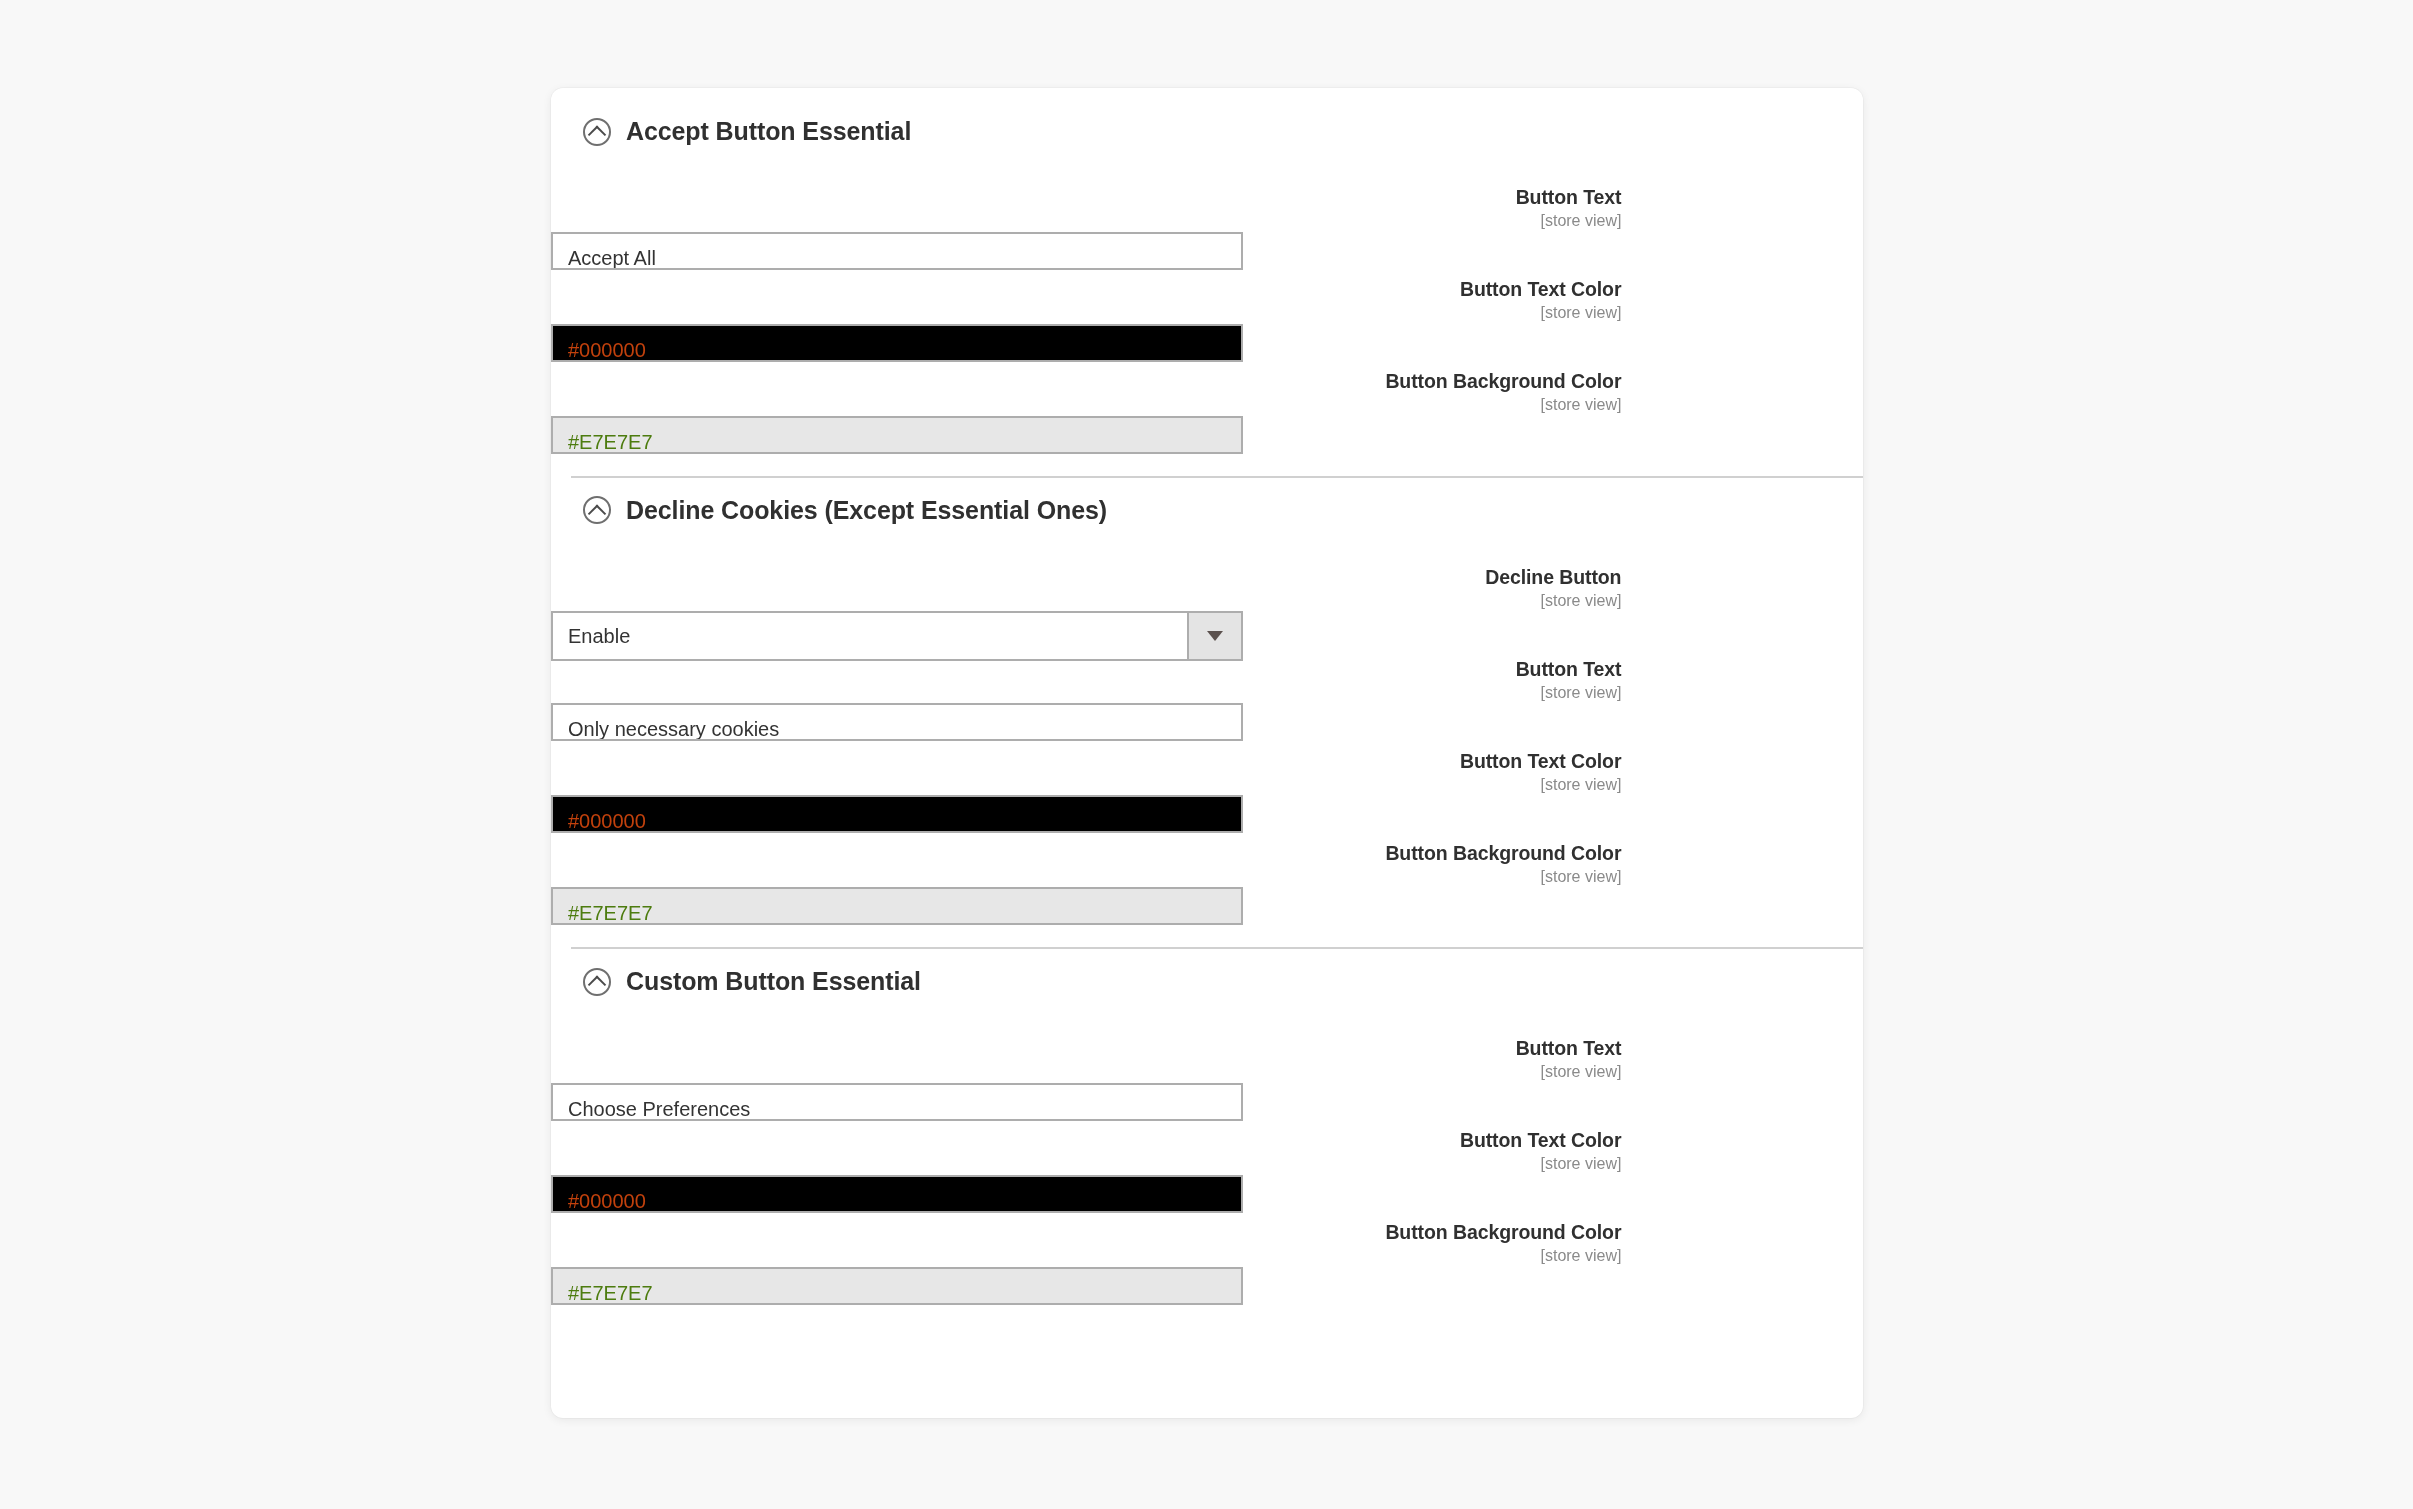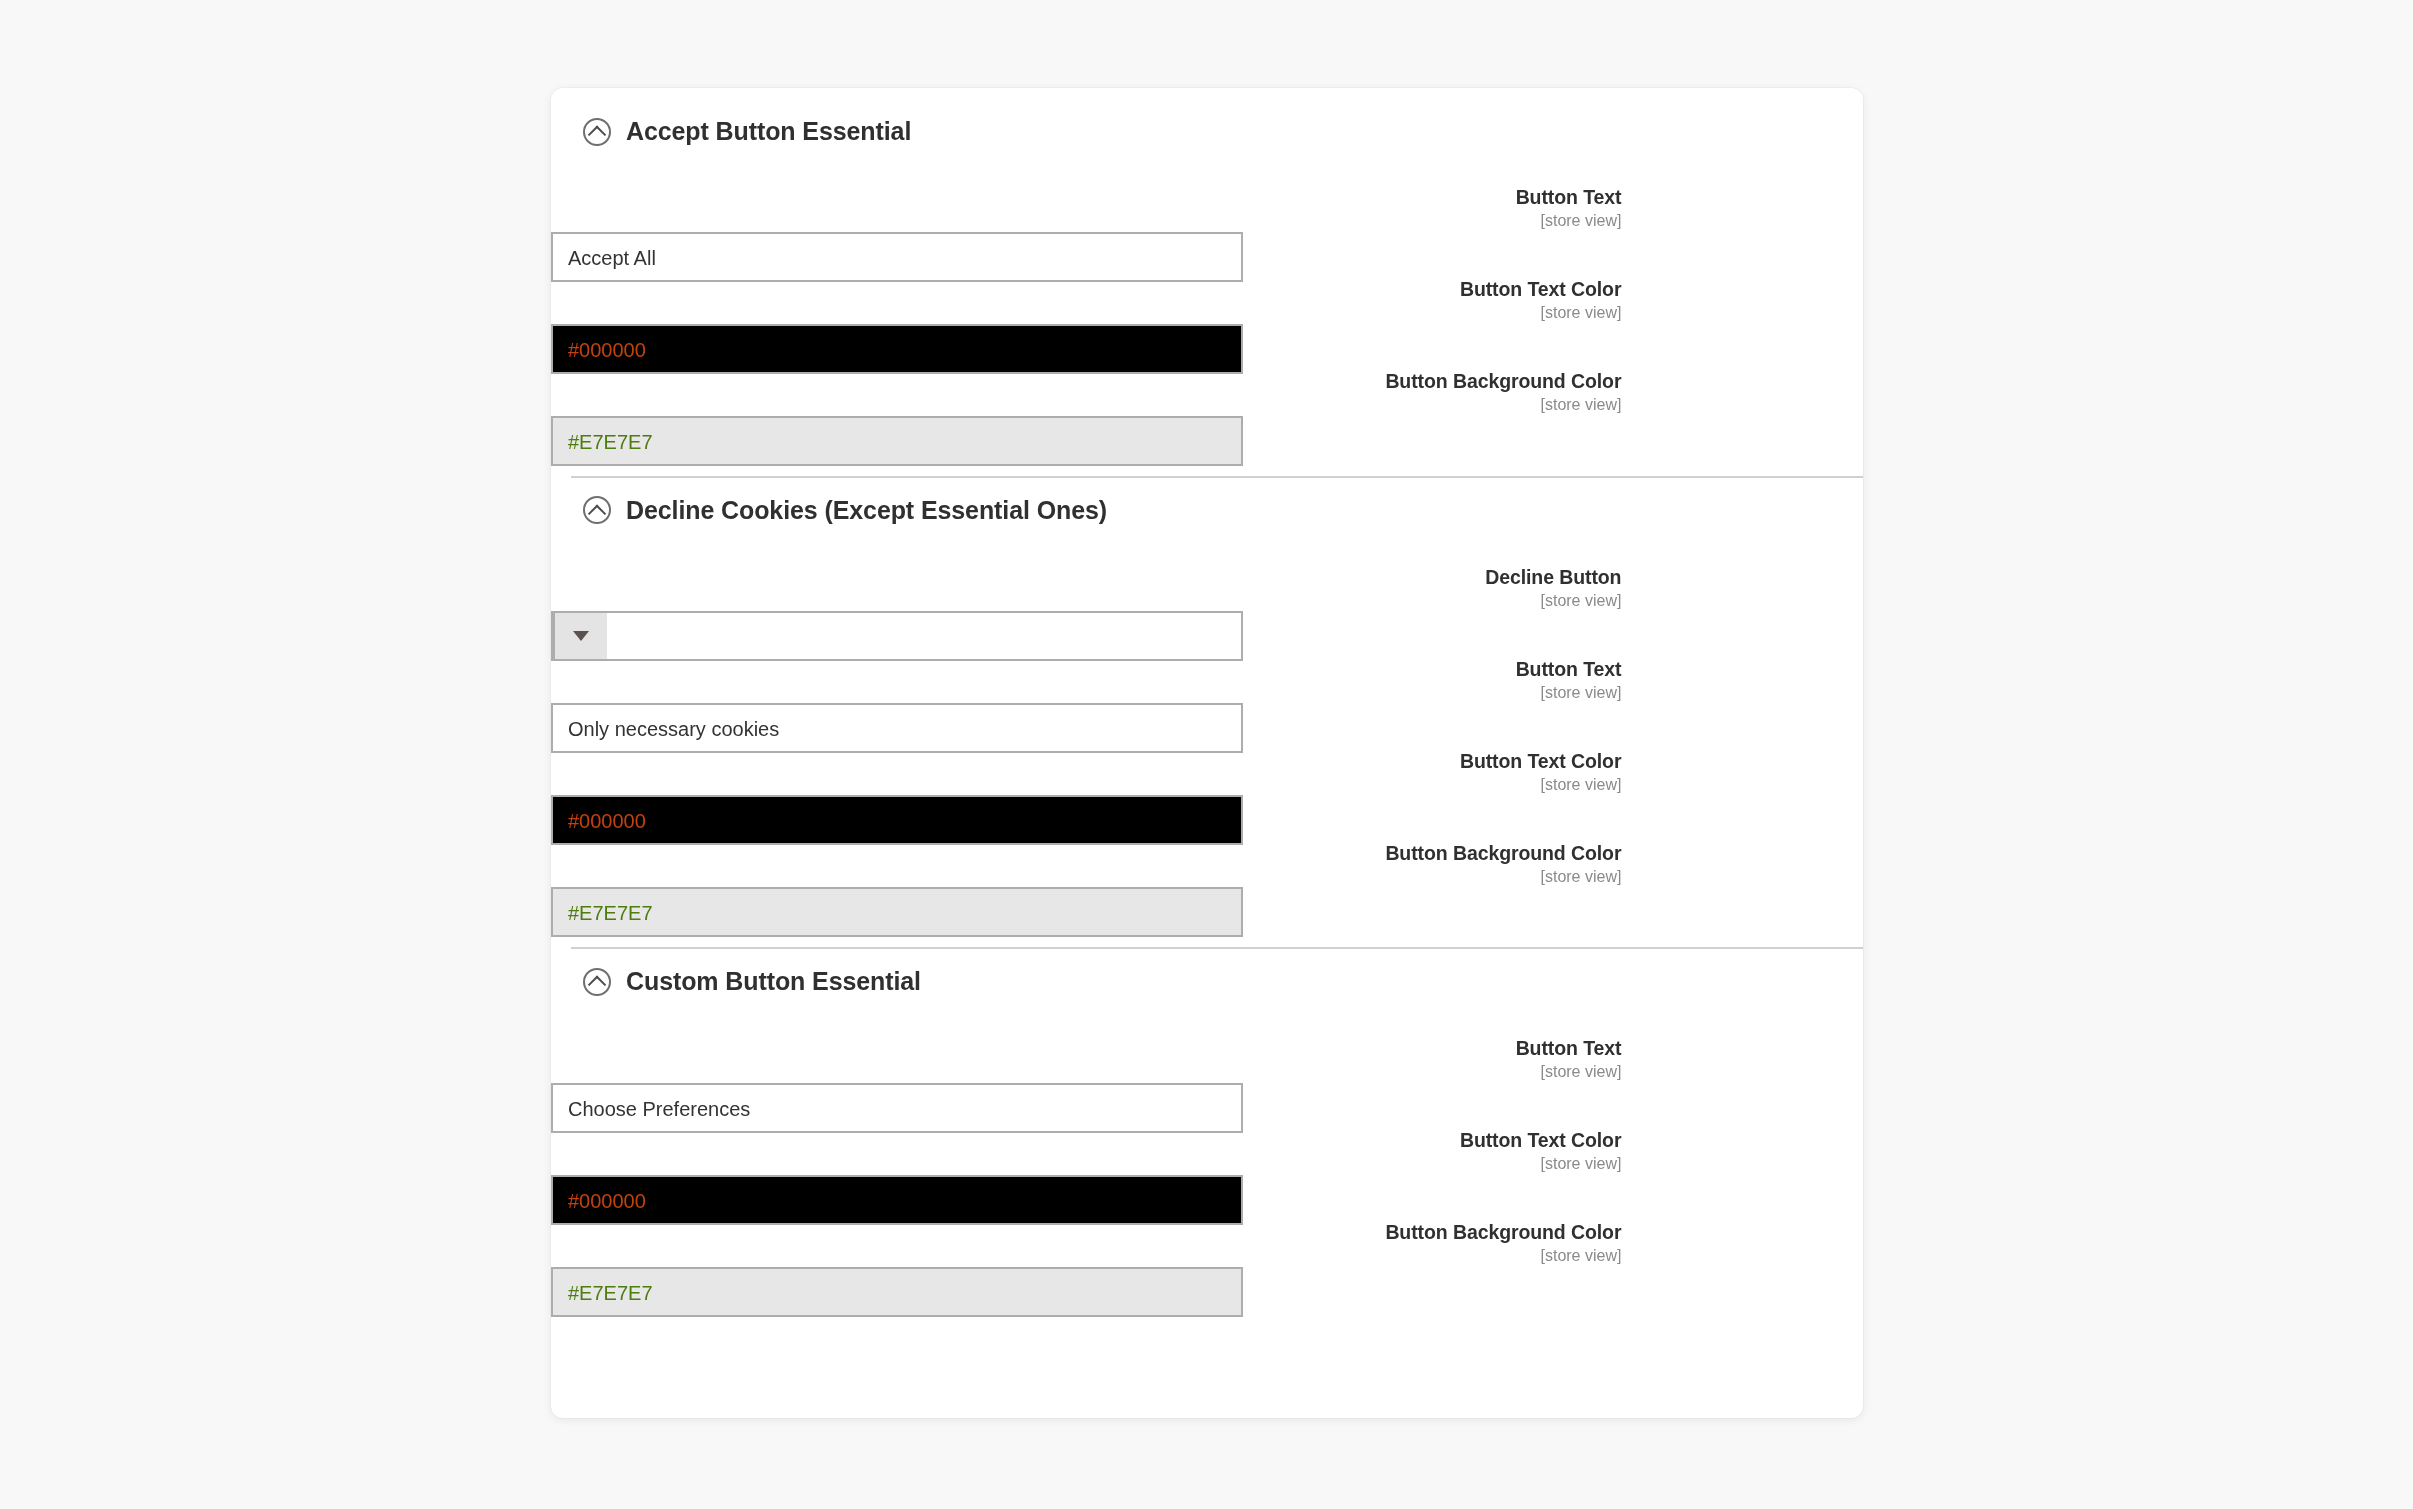"Accept All" .text-input { height: 50px -> 38px }
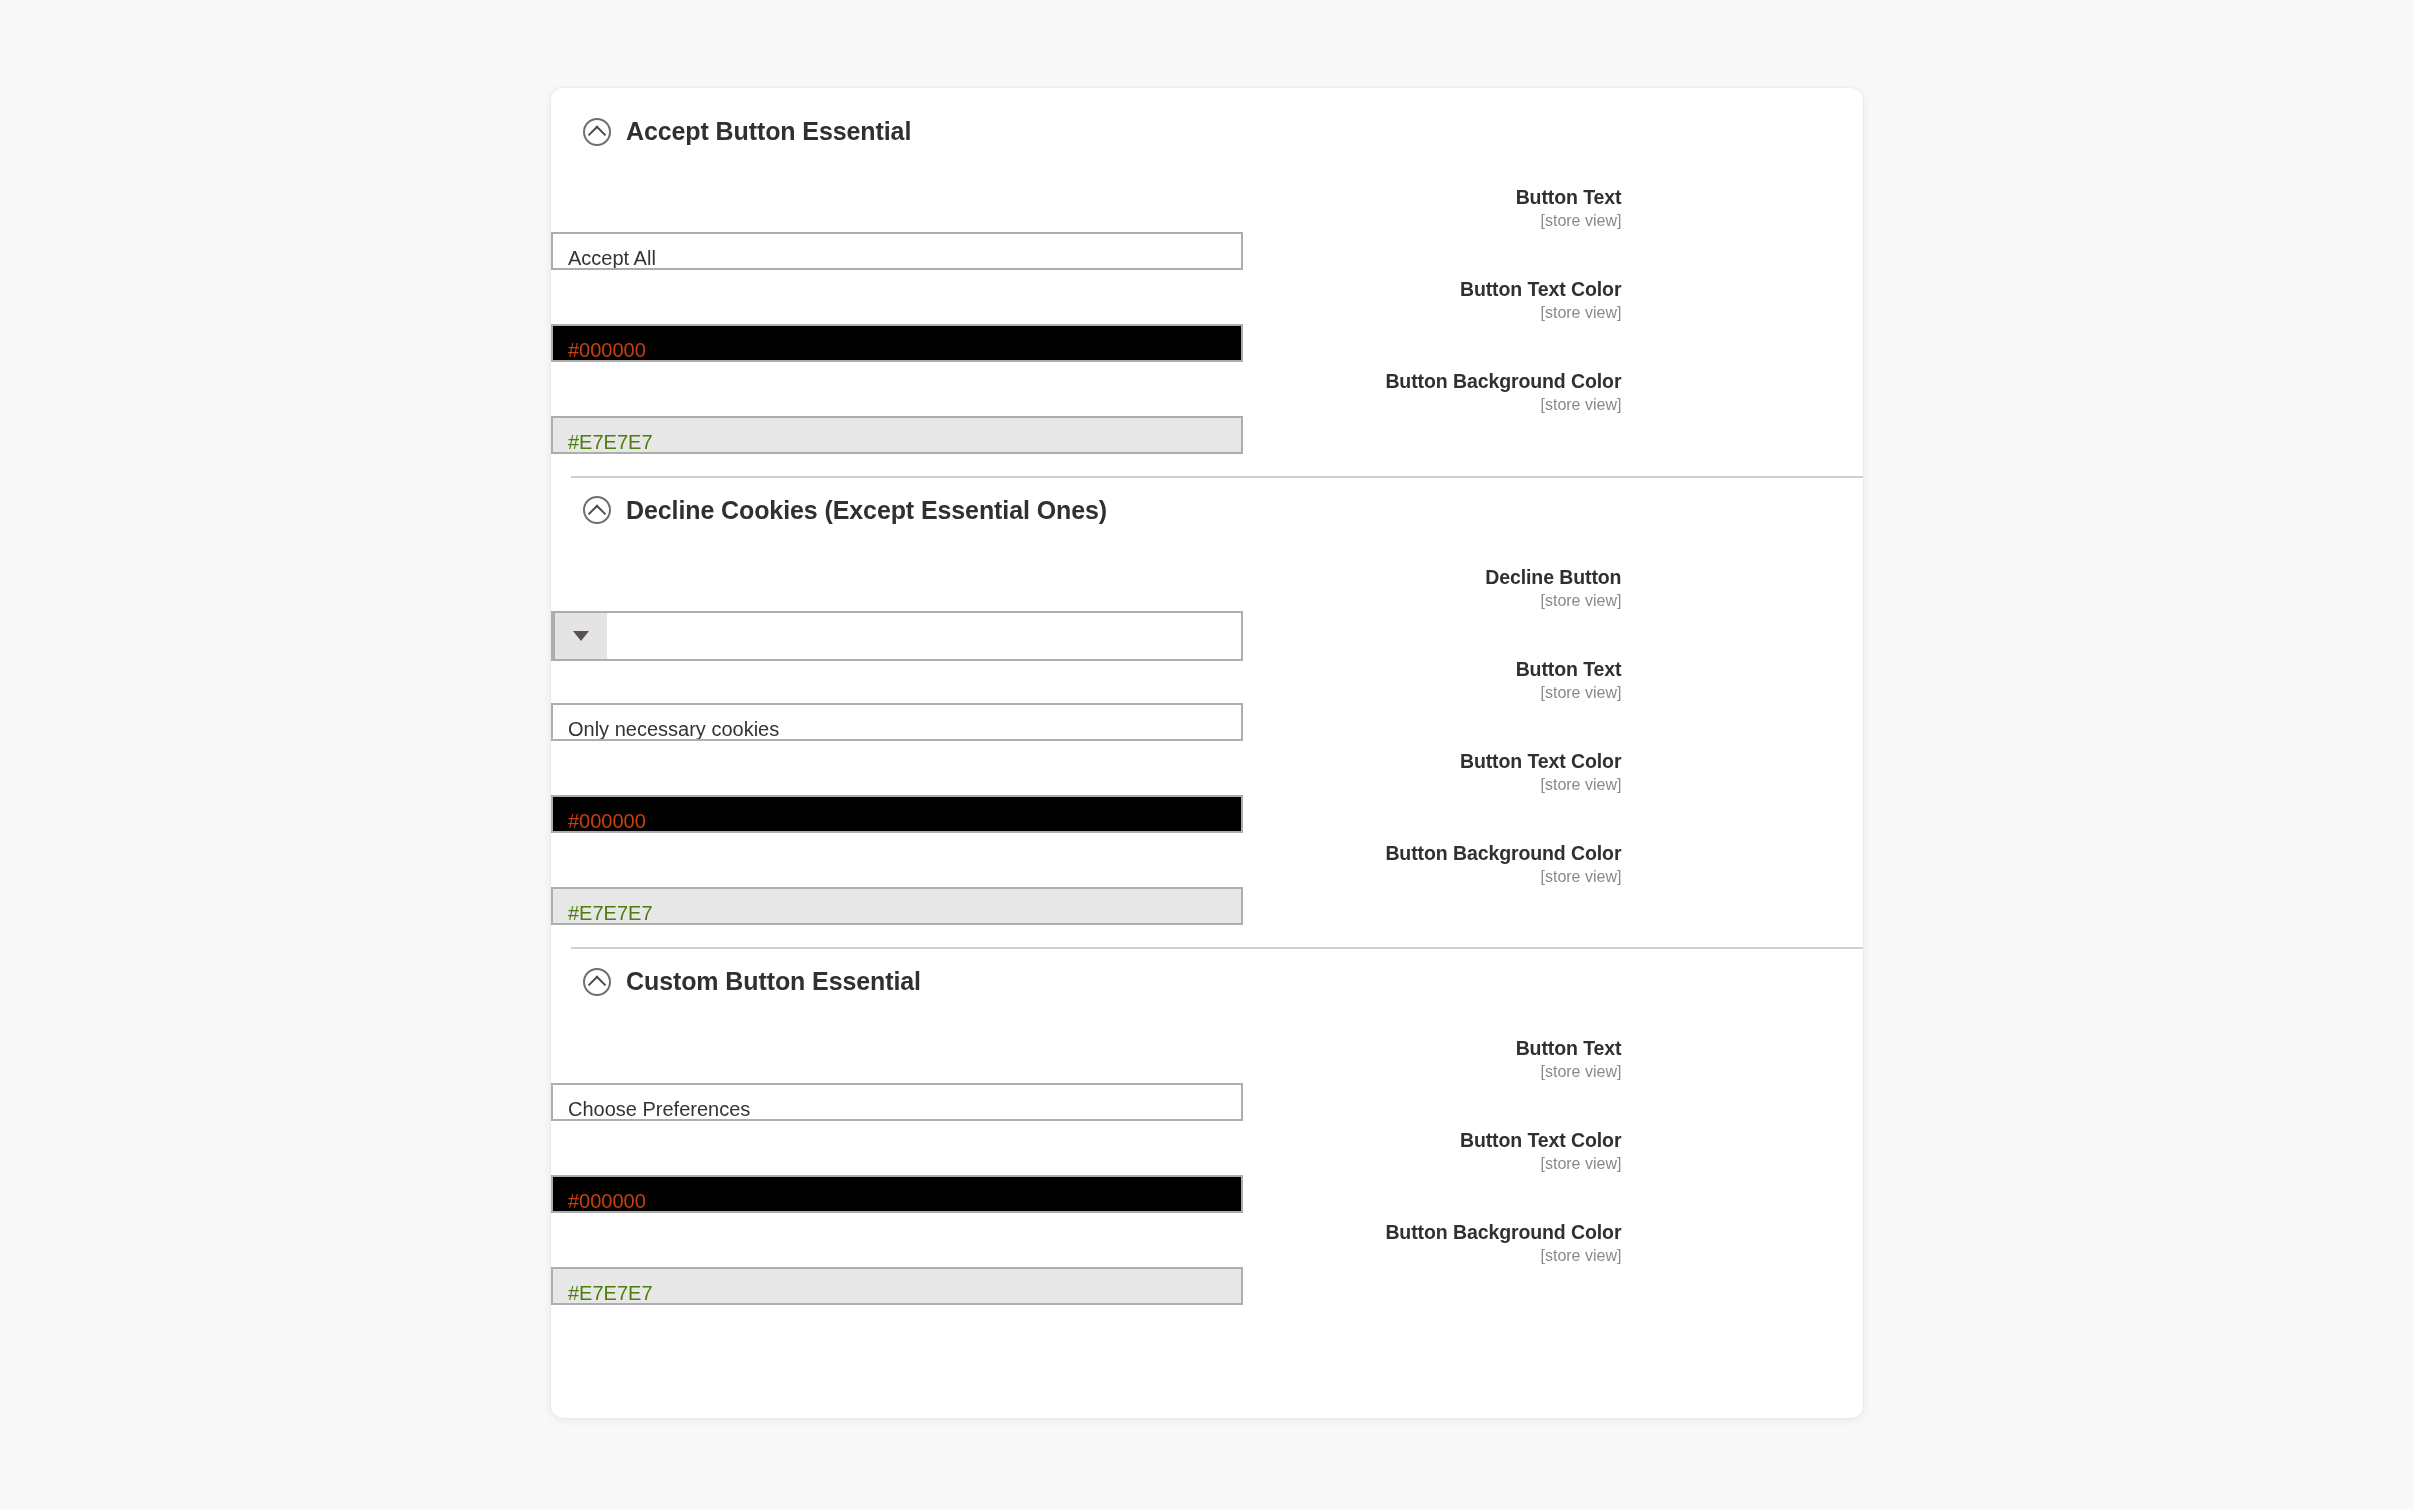"Enable" div.select-value { html: none -> <div>Enable</div> }
